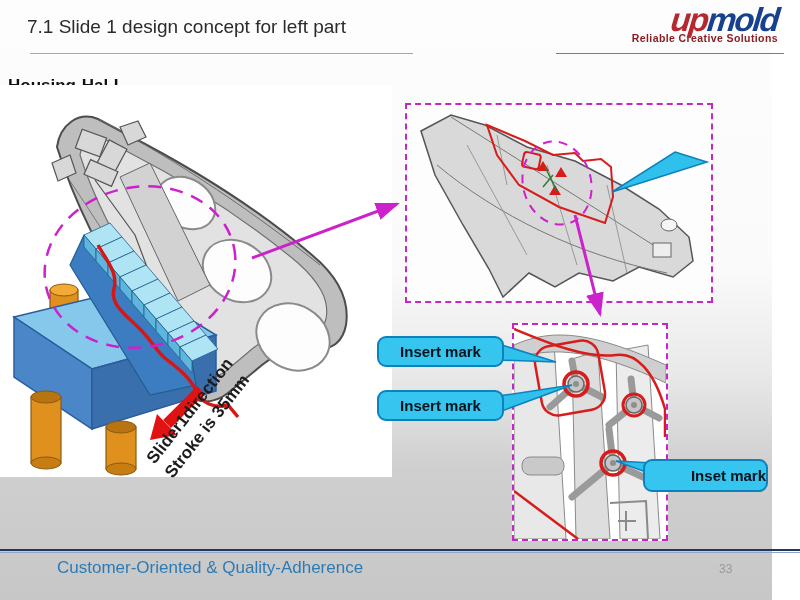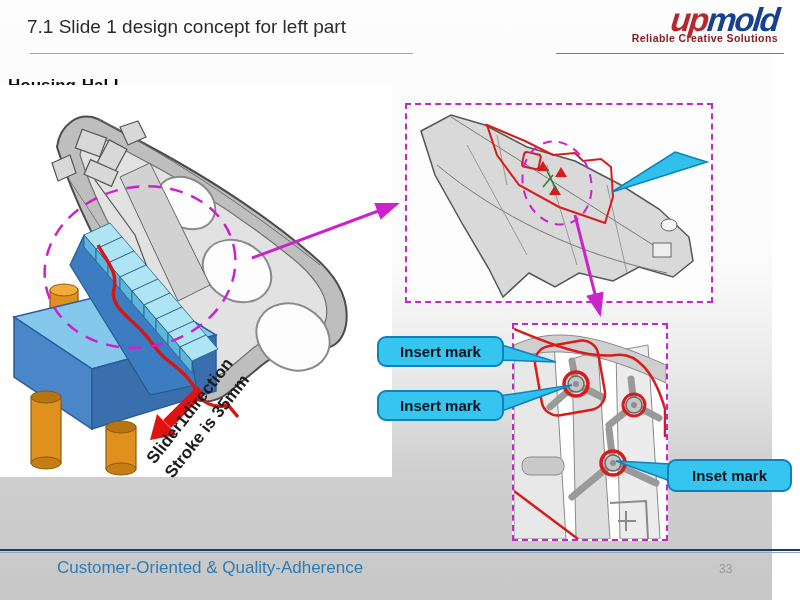"Inset mark" .co-inset { justify-content: none -> flex-end; left: 667px -> 643px }
